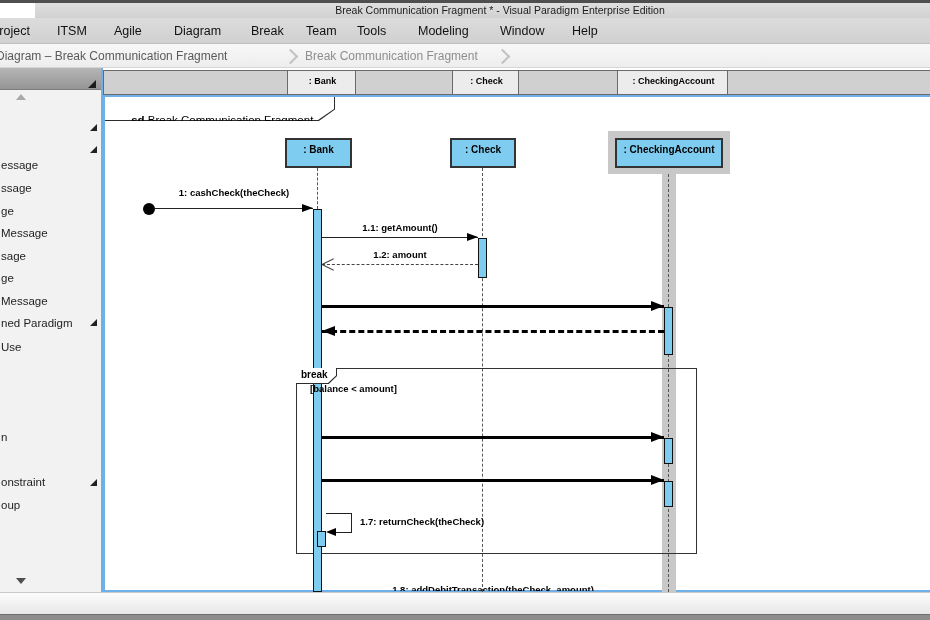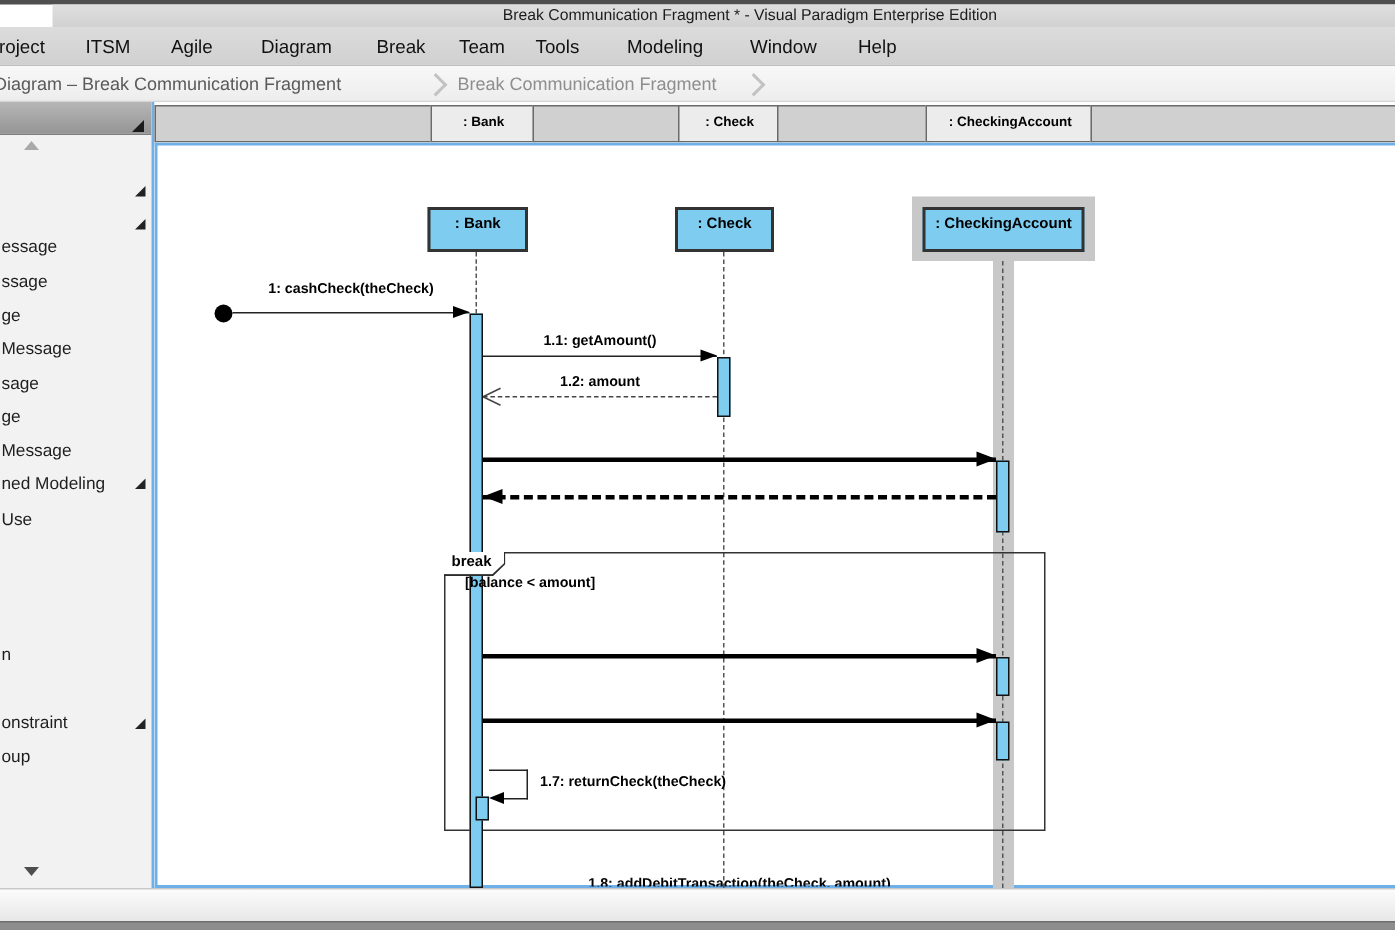"sd Break Communication Fragment" div.pent-outer { html: none -> <div> <div></div> <span> <b>sd</b><span> </span><span>Break Communication Fragment</span> </span> </div> }
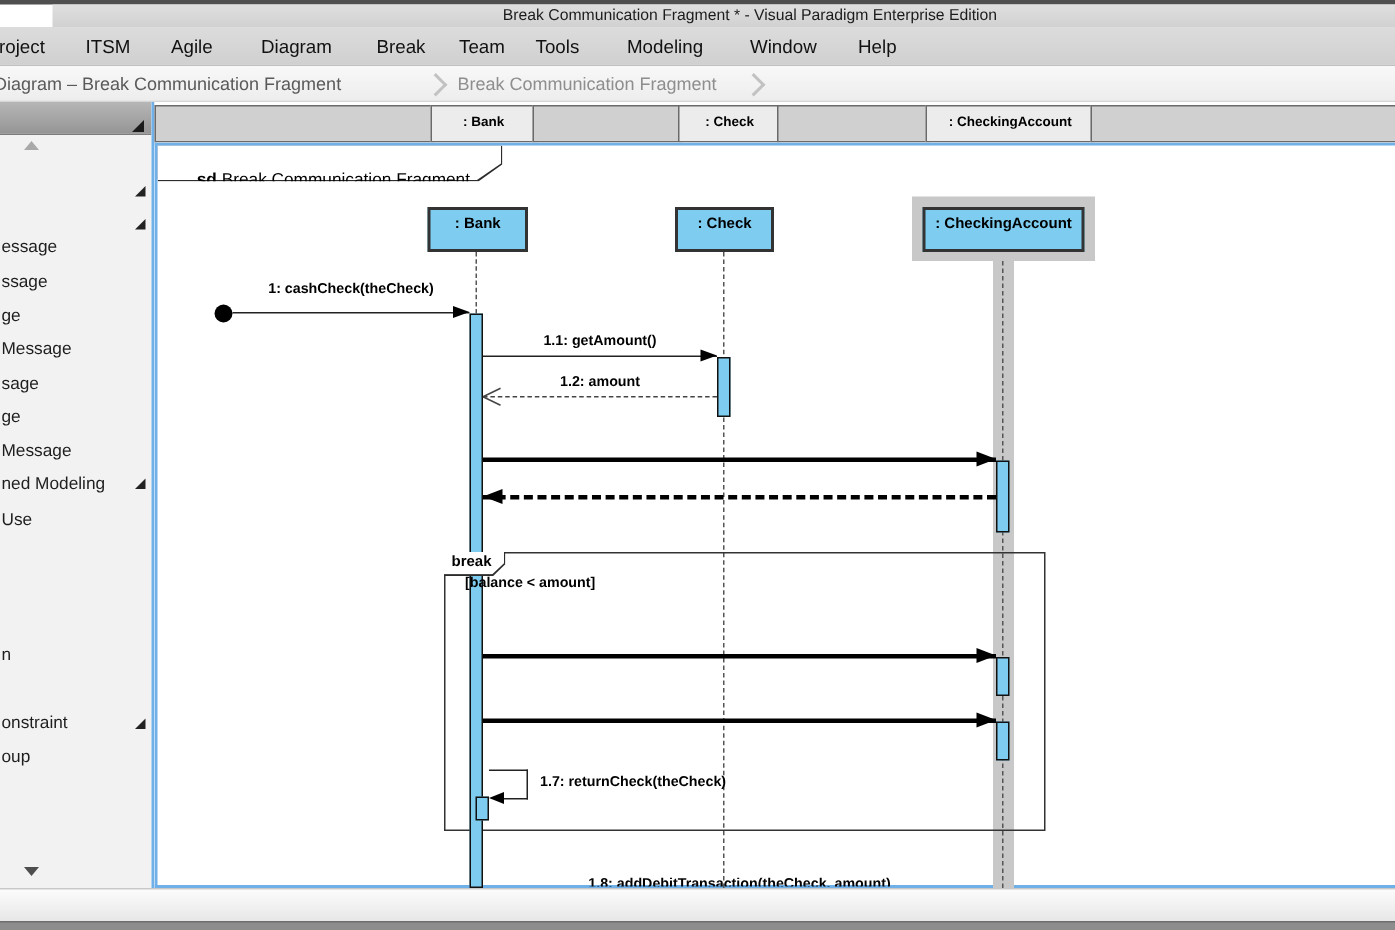"ned Modeling" span { text: Modeling -> Paradigm }
